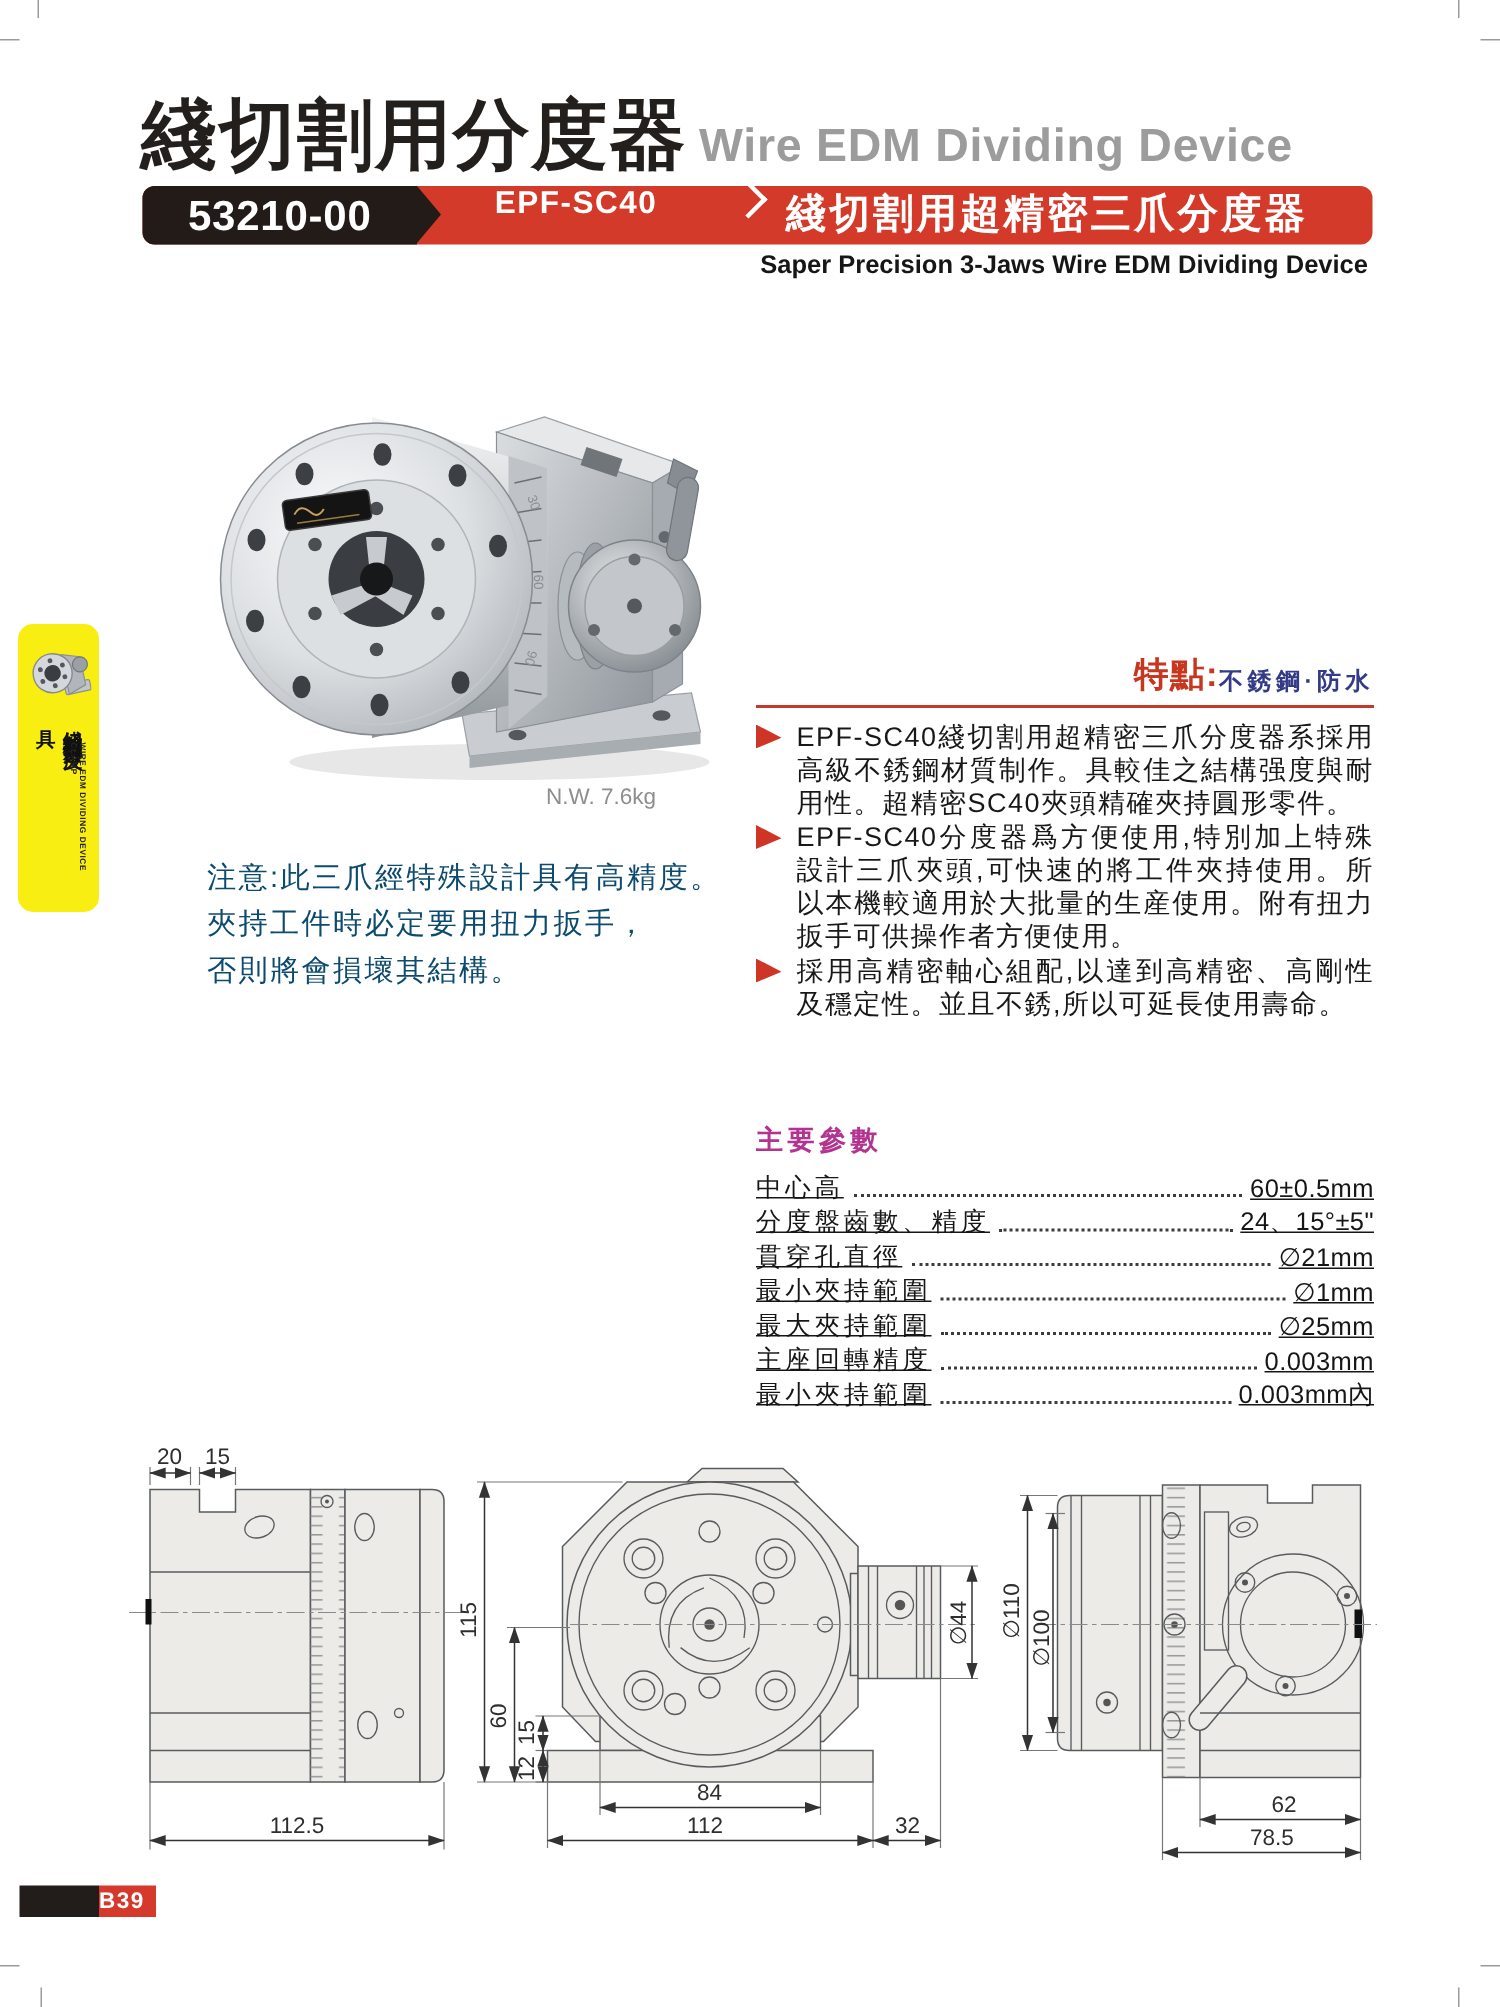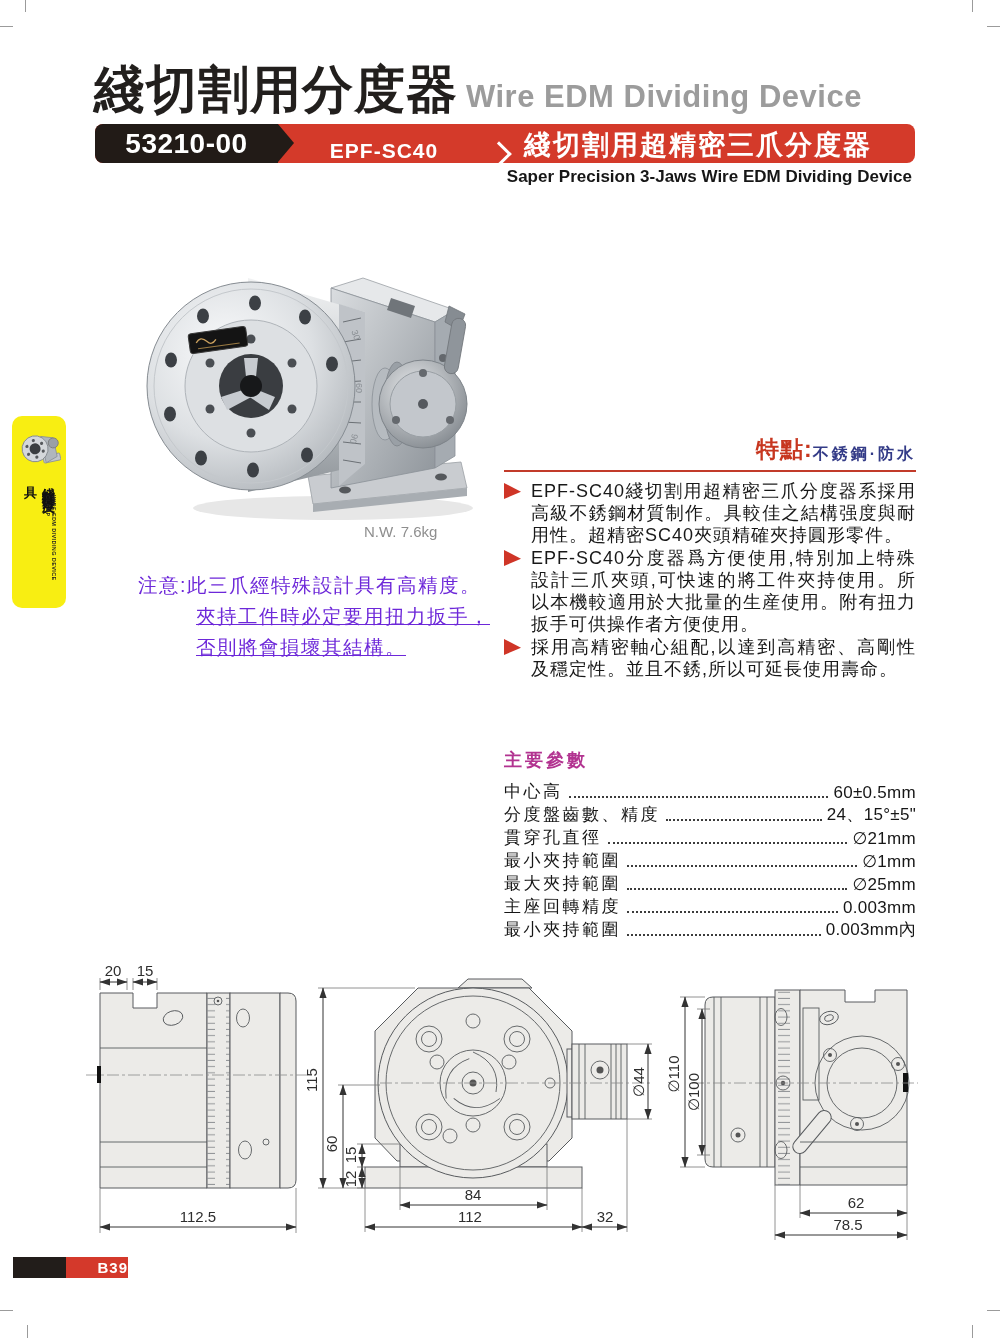"53210-00" .banner { align-items: flex-end -> flex-start }
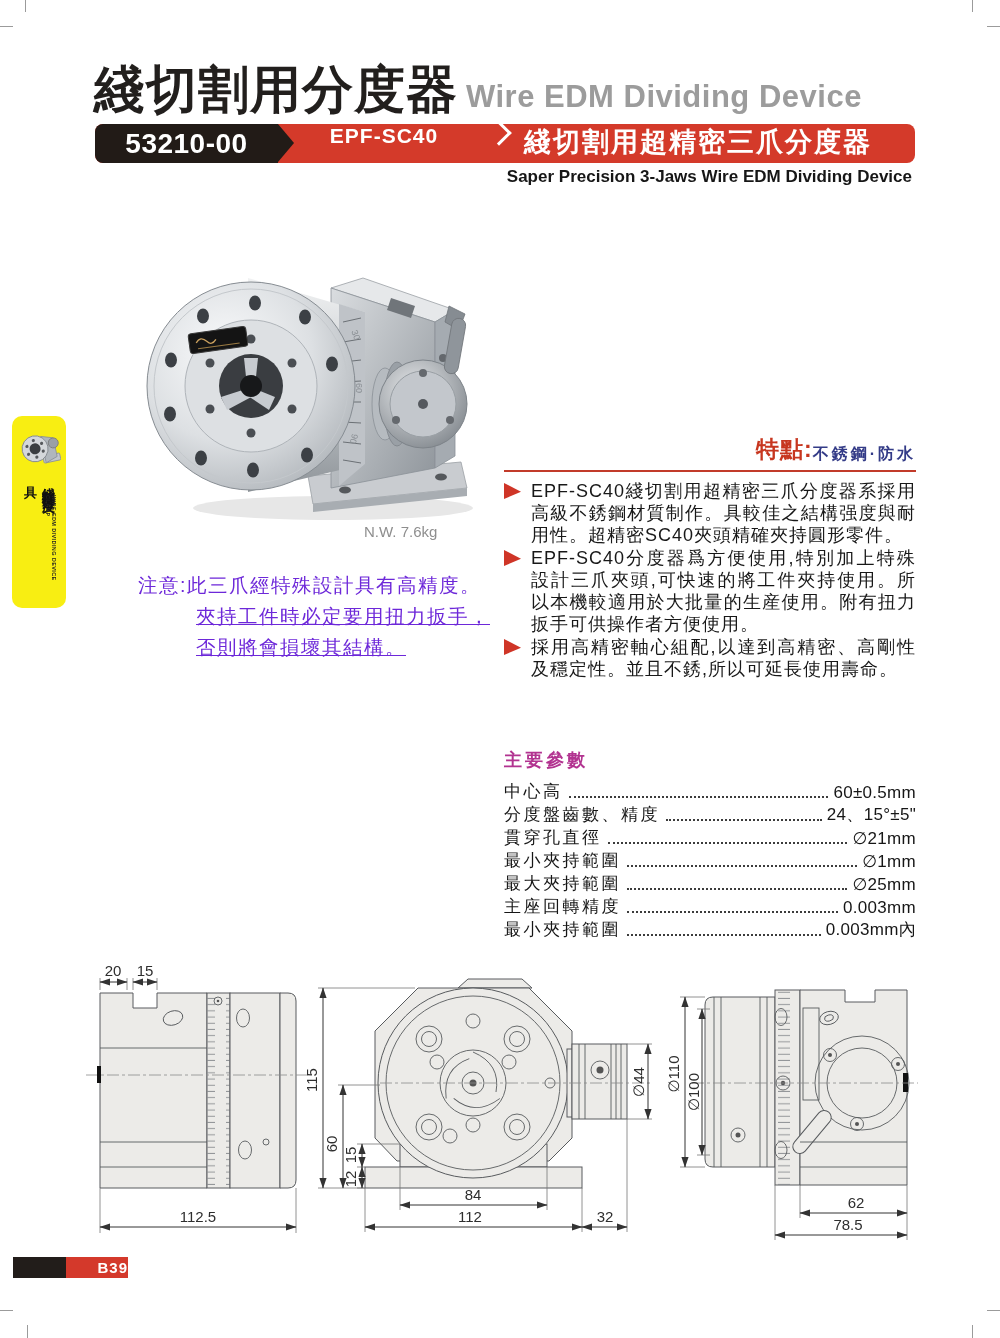"注意:此三爪經特殊設計具有高精度。" .note { color: #6d28d9 -> #0c4a6e }
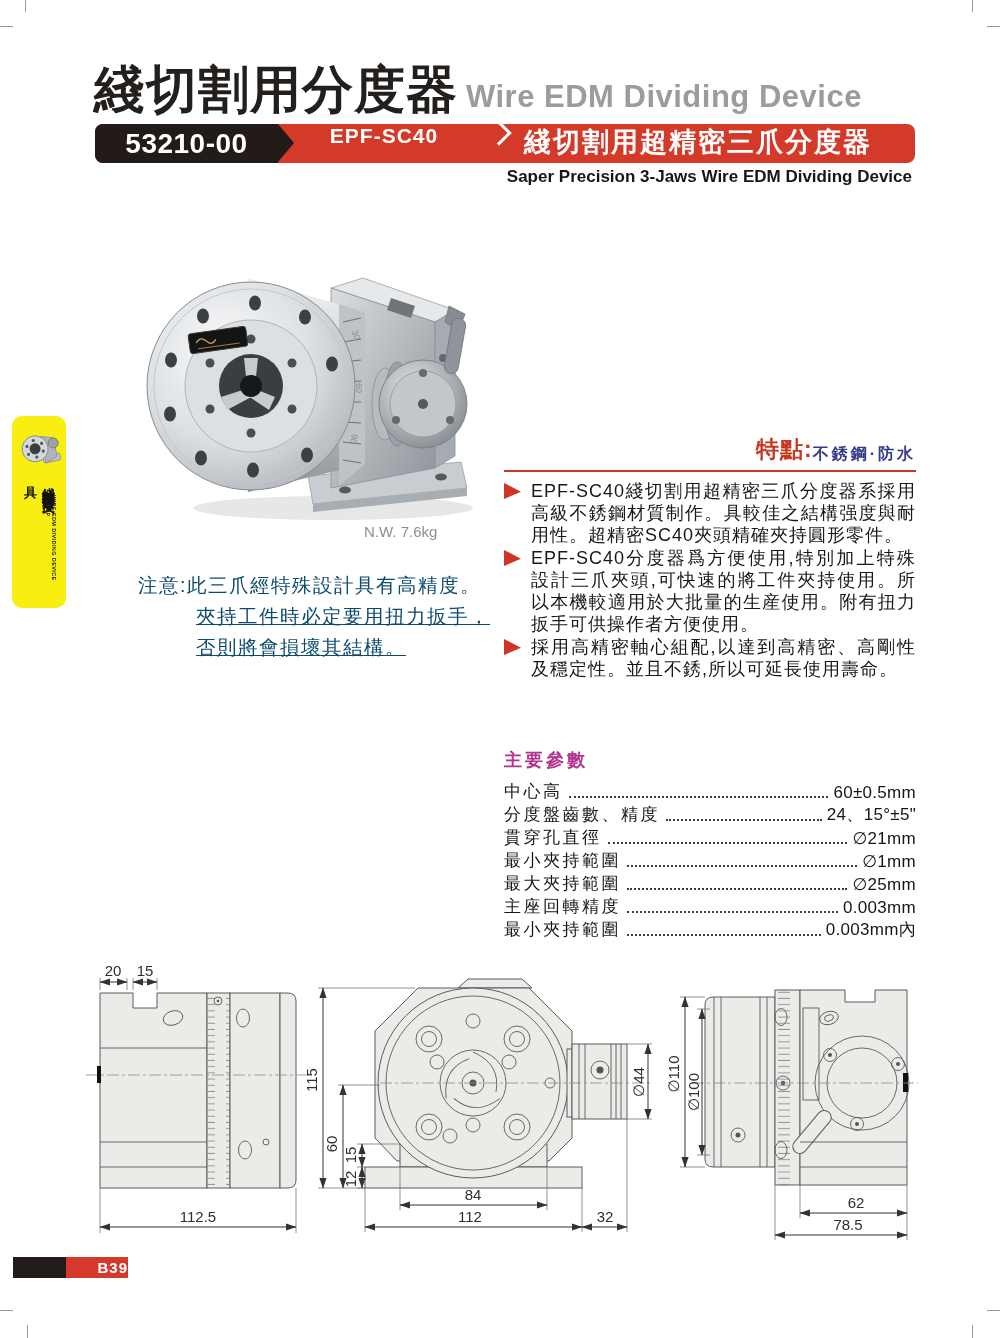"夾持工件時必定要用扭力扳手，" .note div:nth-child(2),.note div:nth-child(3) { margin-left: 58px -> none; text-decoration: underline -> none }
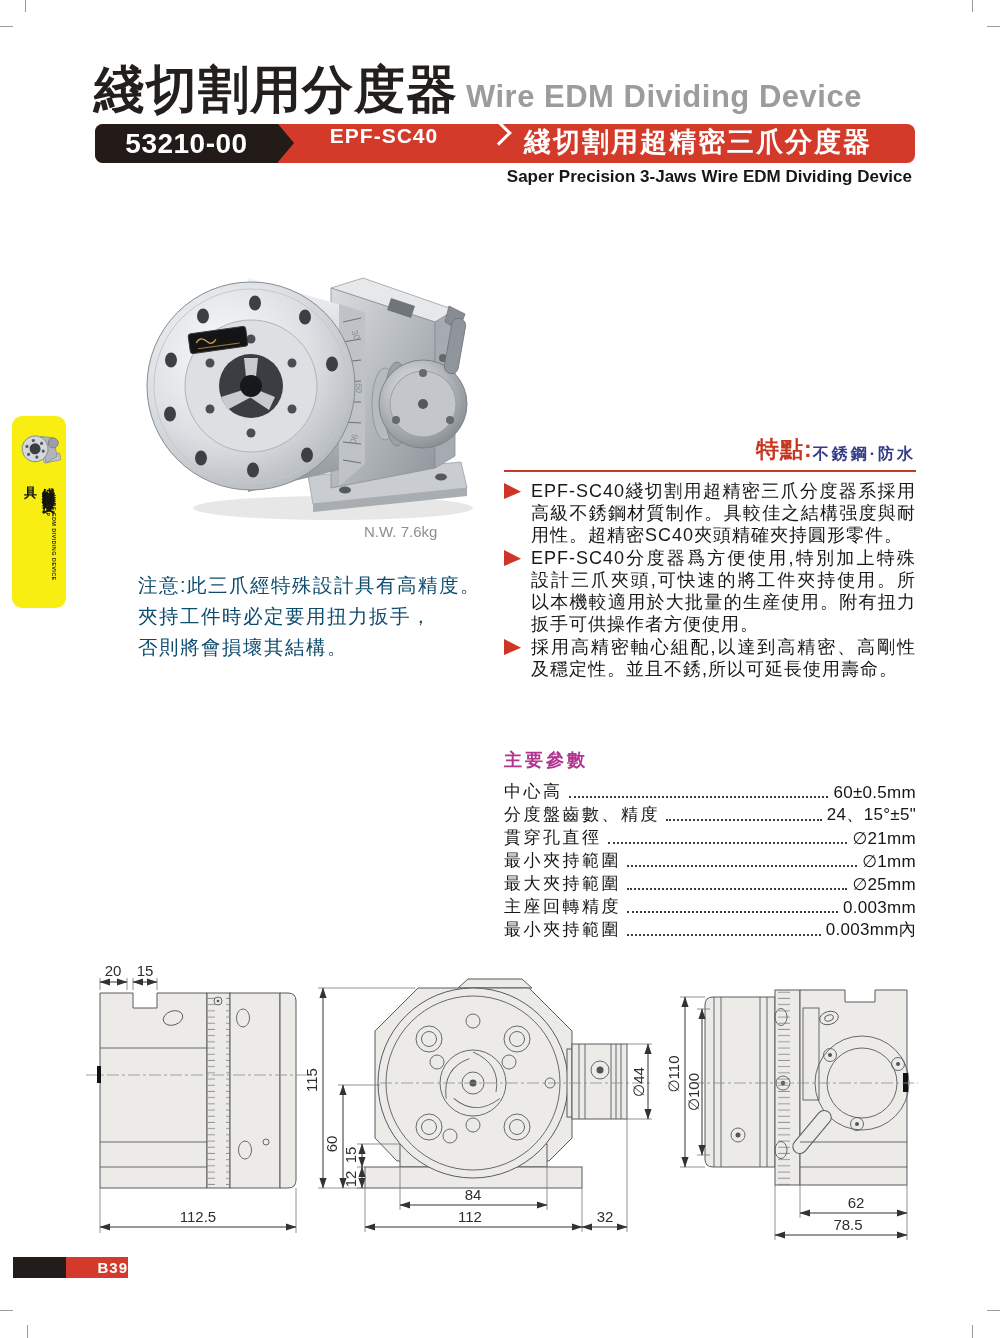"中心高" .param-row { text-decoration: none -> underline }
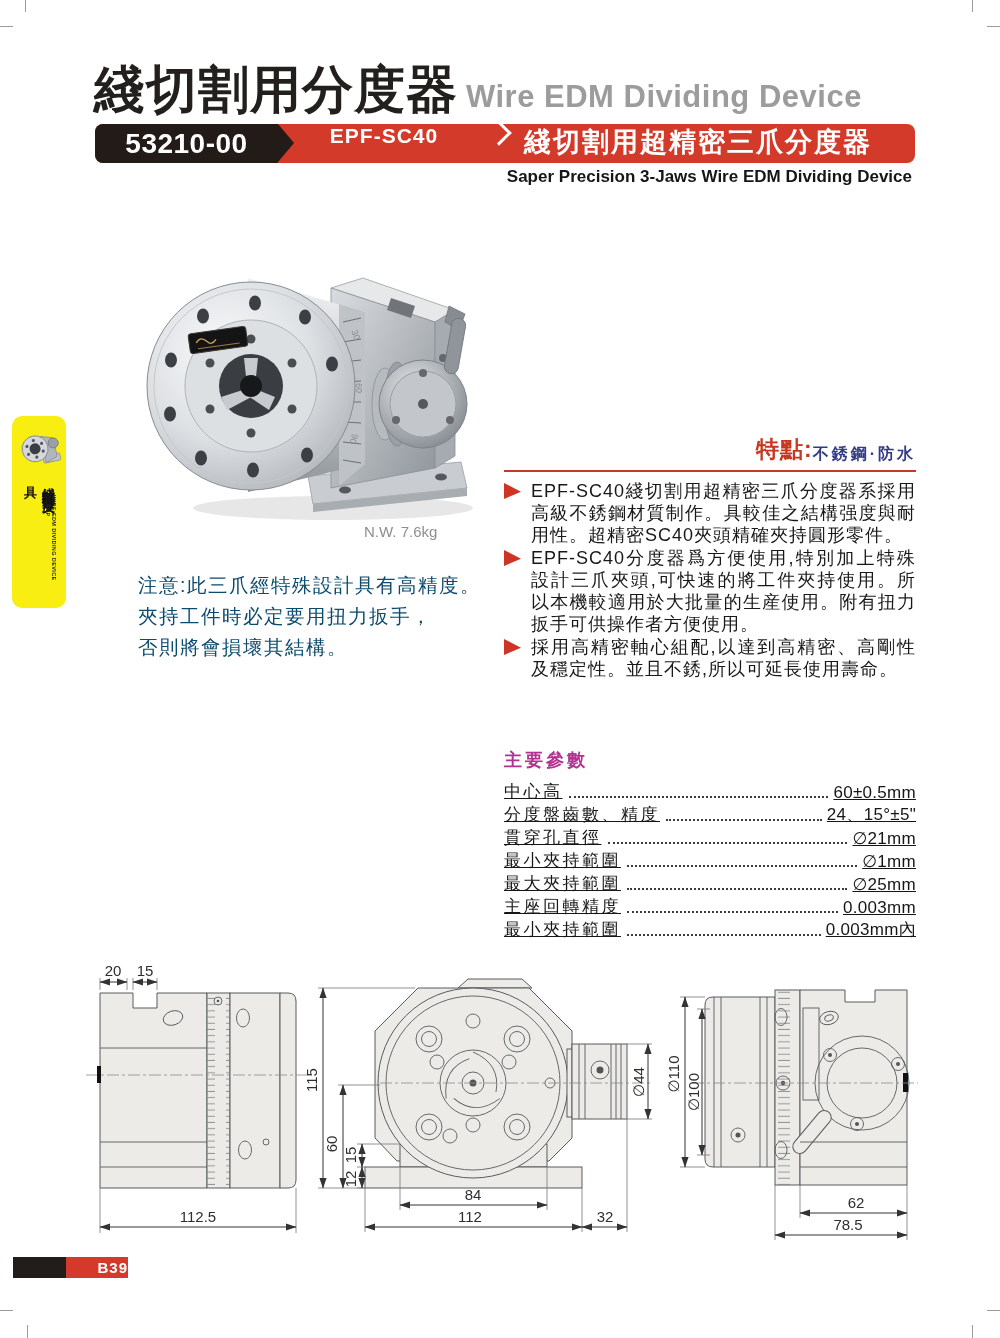"B39" .badge-red { text-align: right -> left; width: 62px -> 38px }
